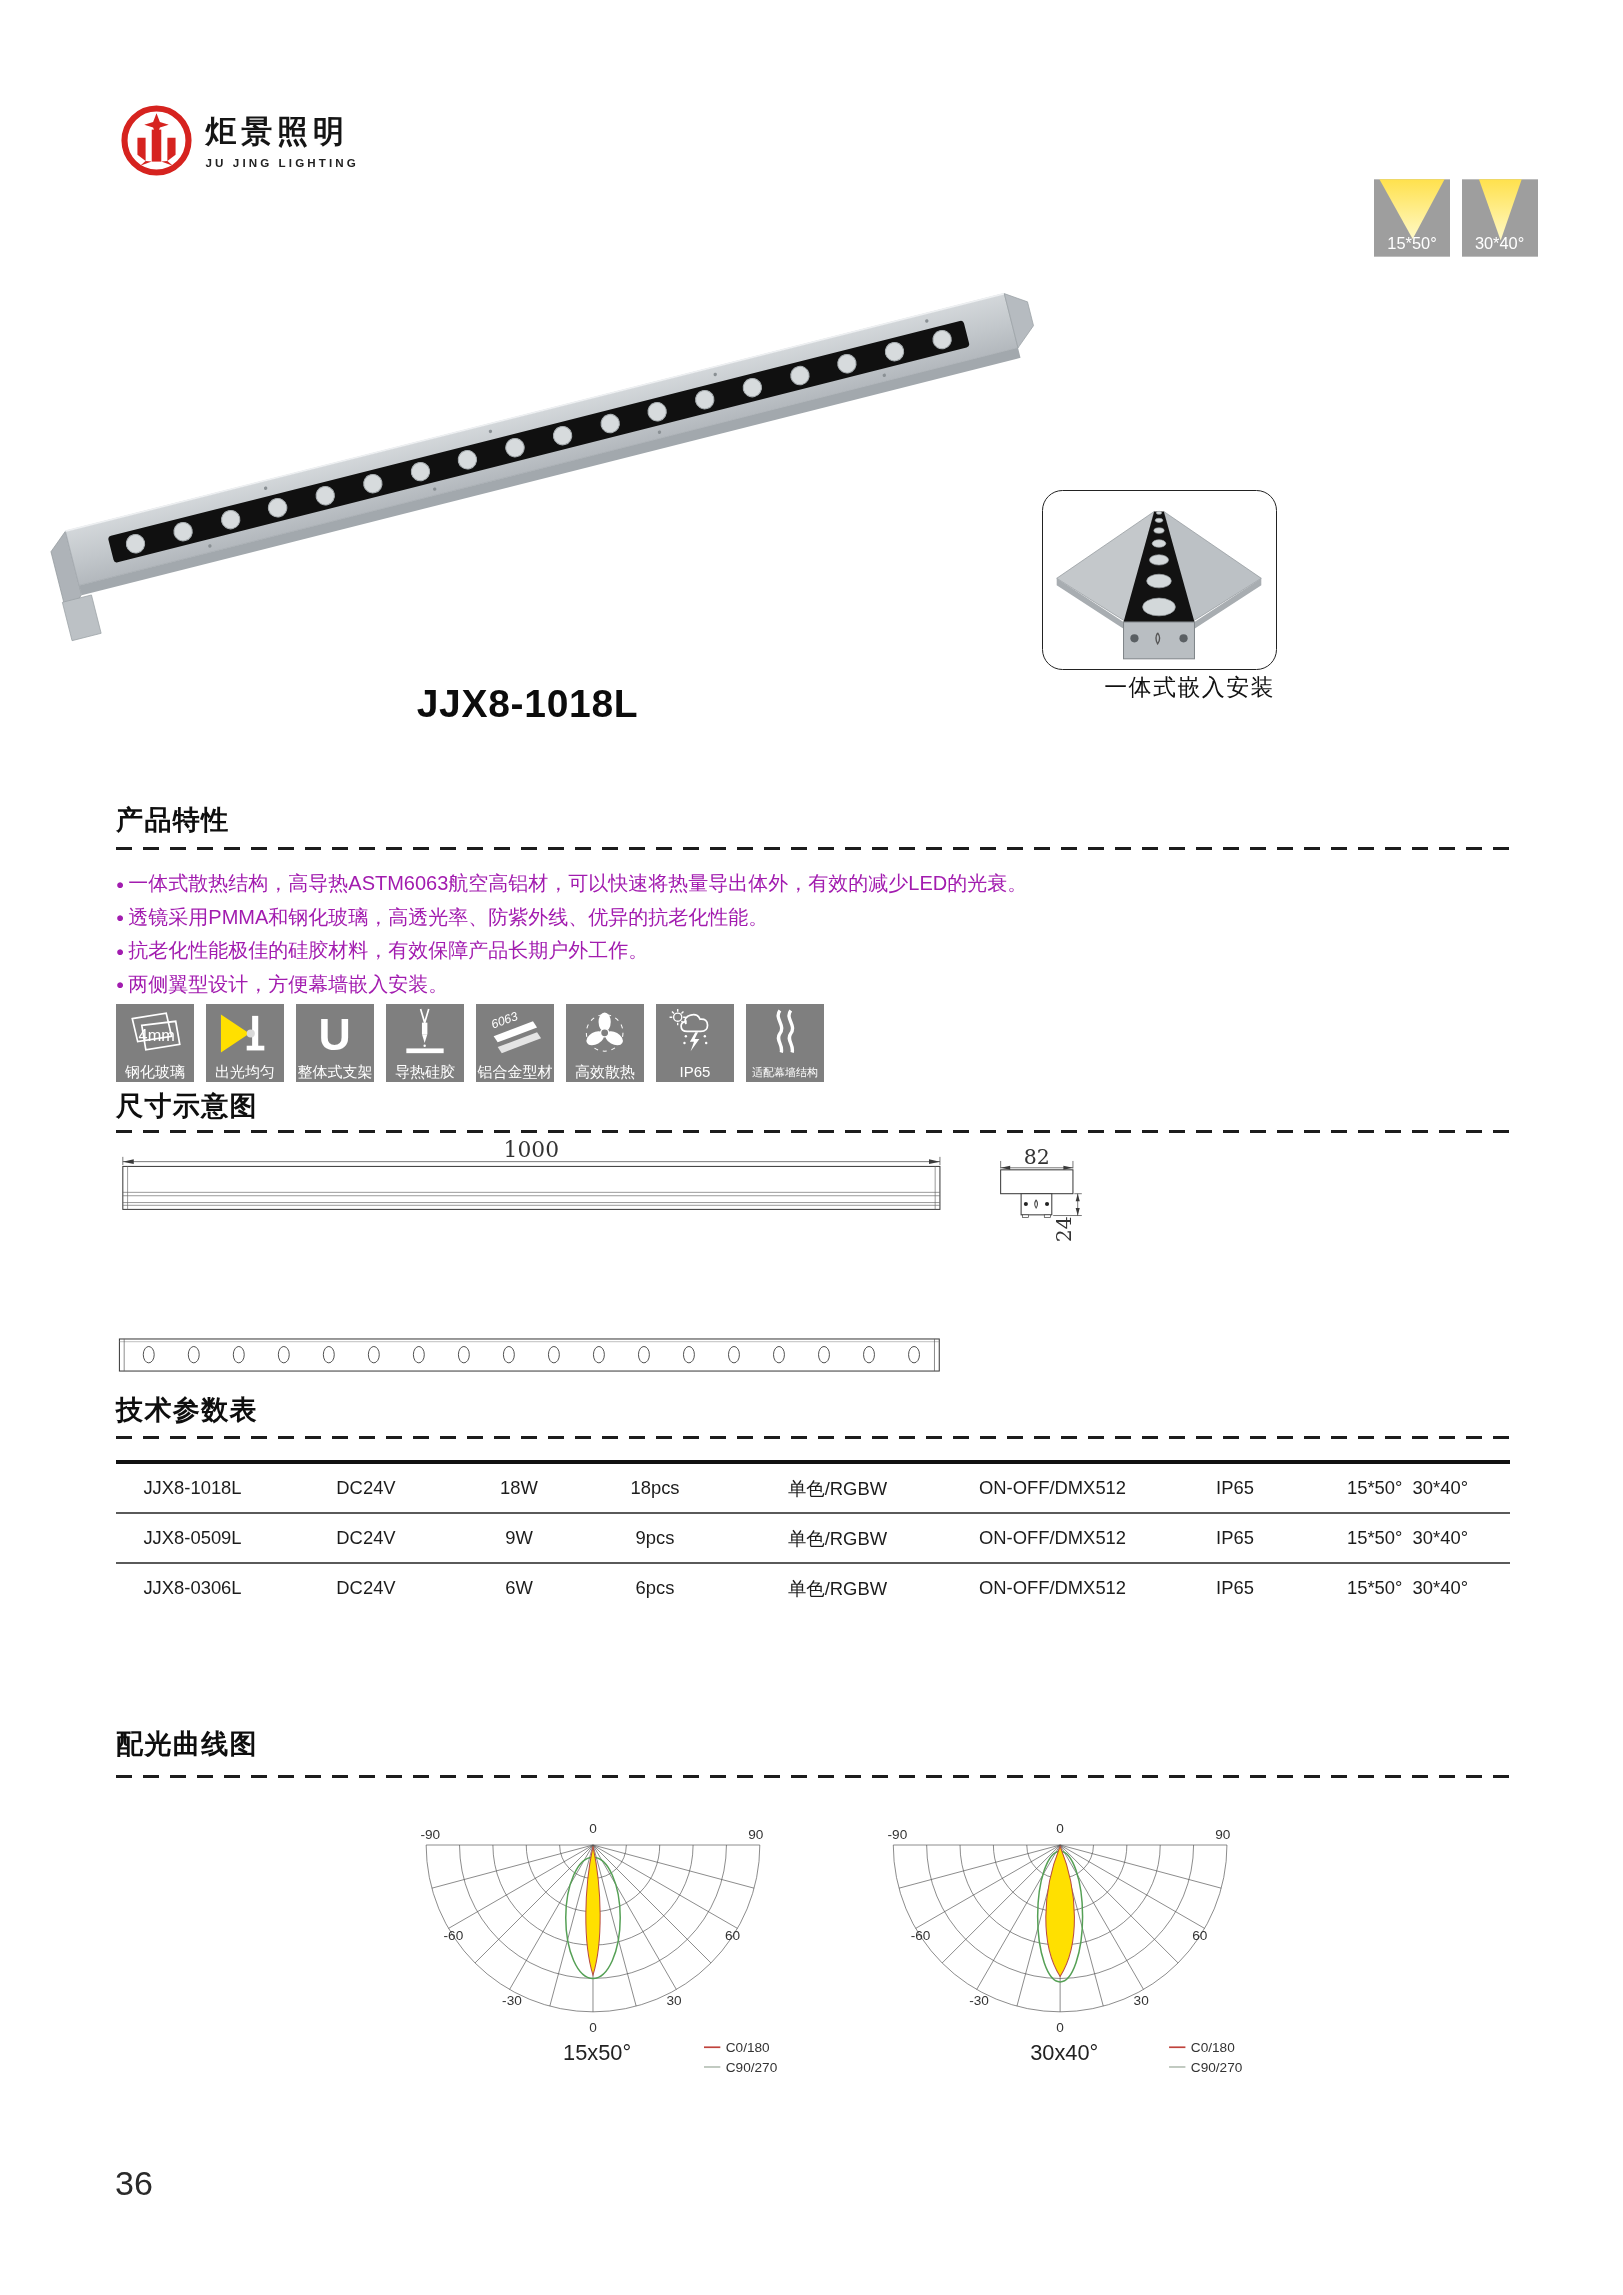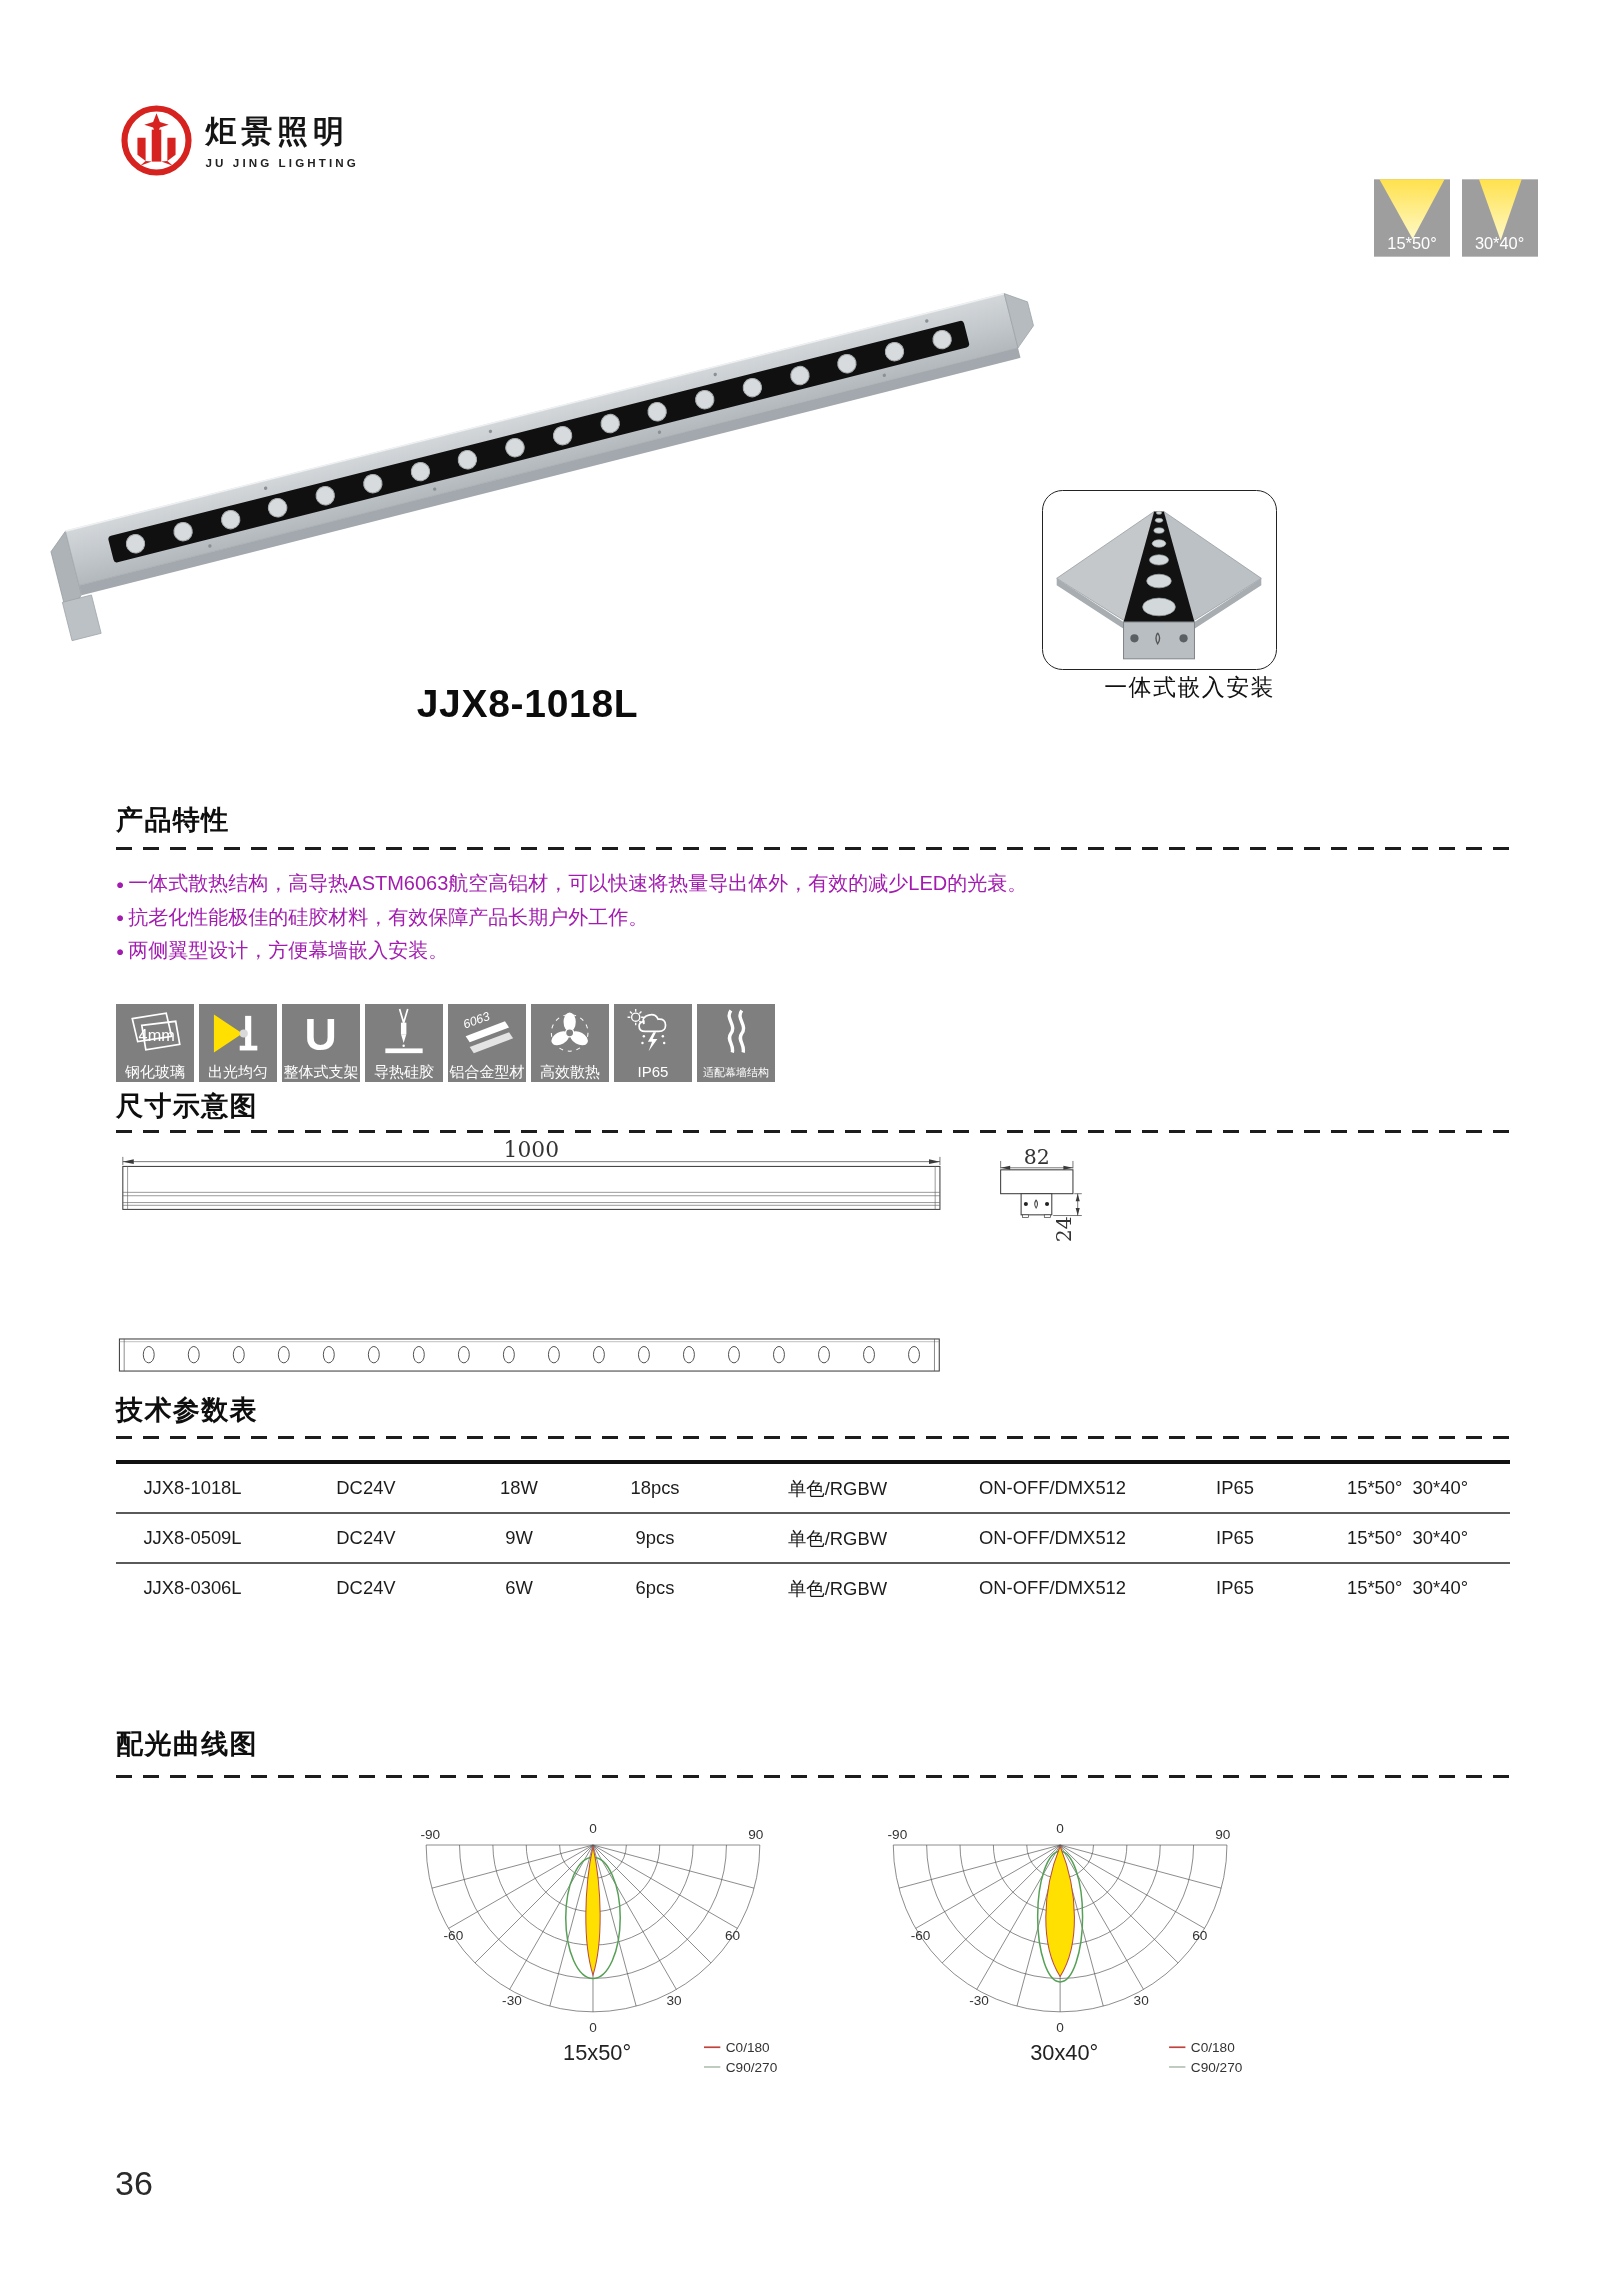"透镜采用PMMA和钢化玻璃，高透光率、防紫外线、优异的抗老化性能。" div.bullet { html: none -> <div>透镜采用PMMA和钢化玻璃，高透光率、防紫外线、优异的抗老化性能。</div> }
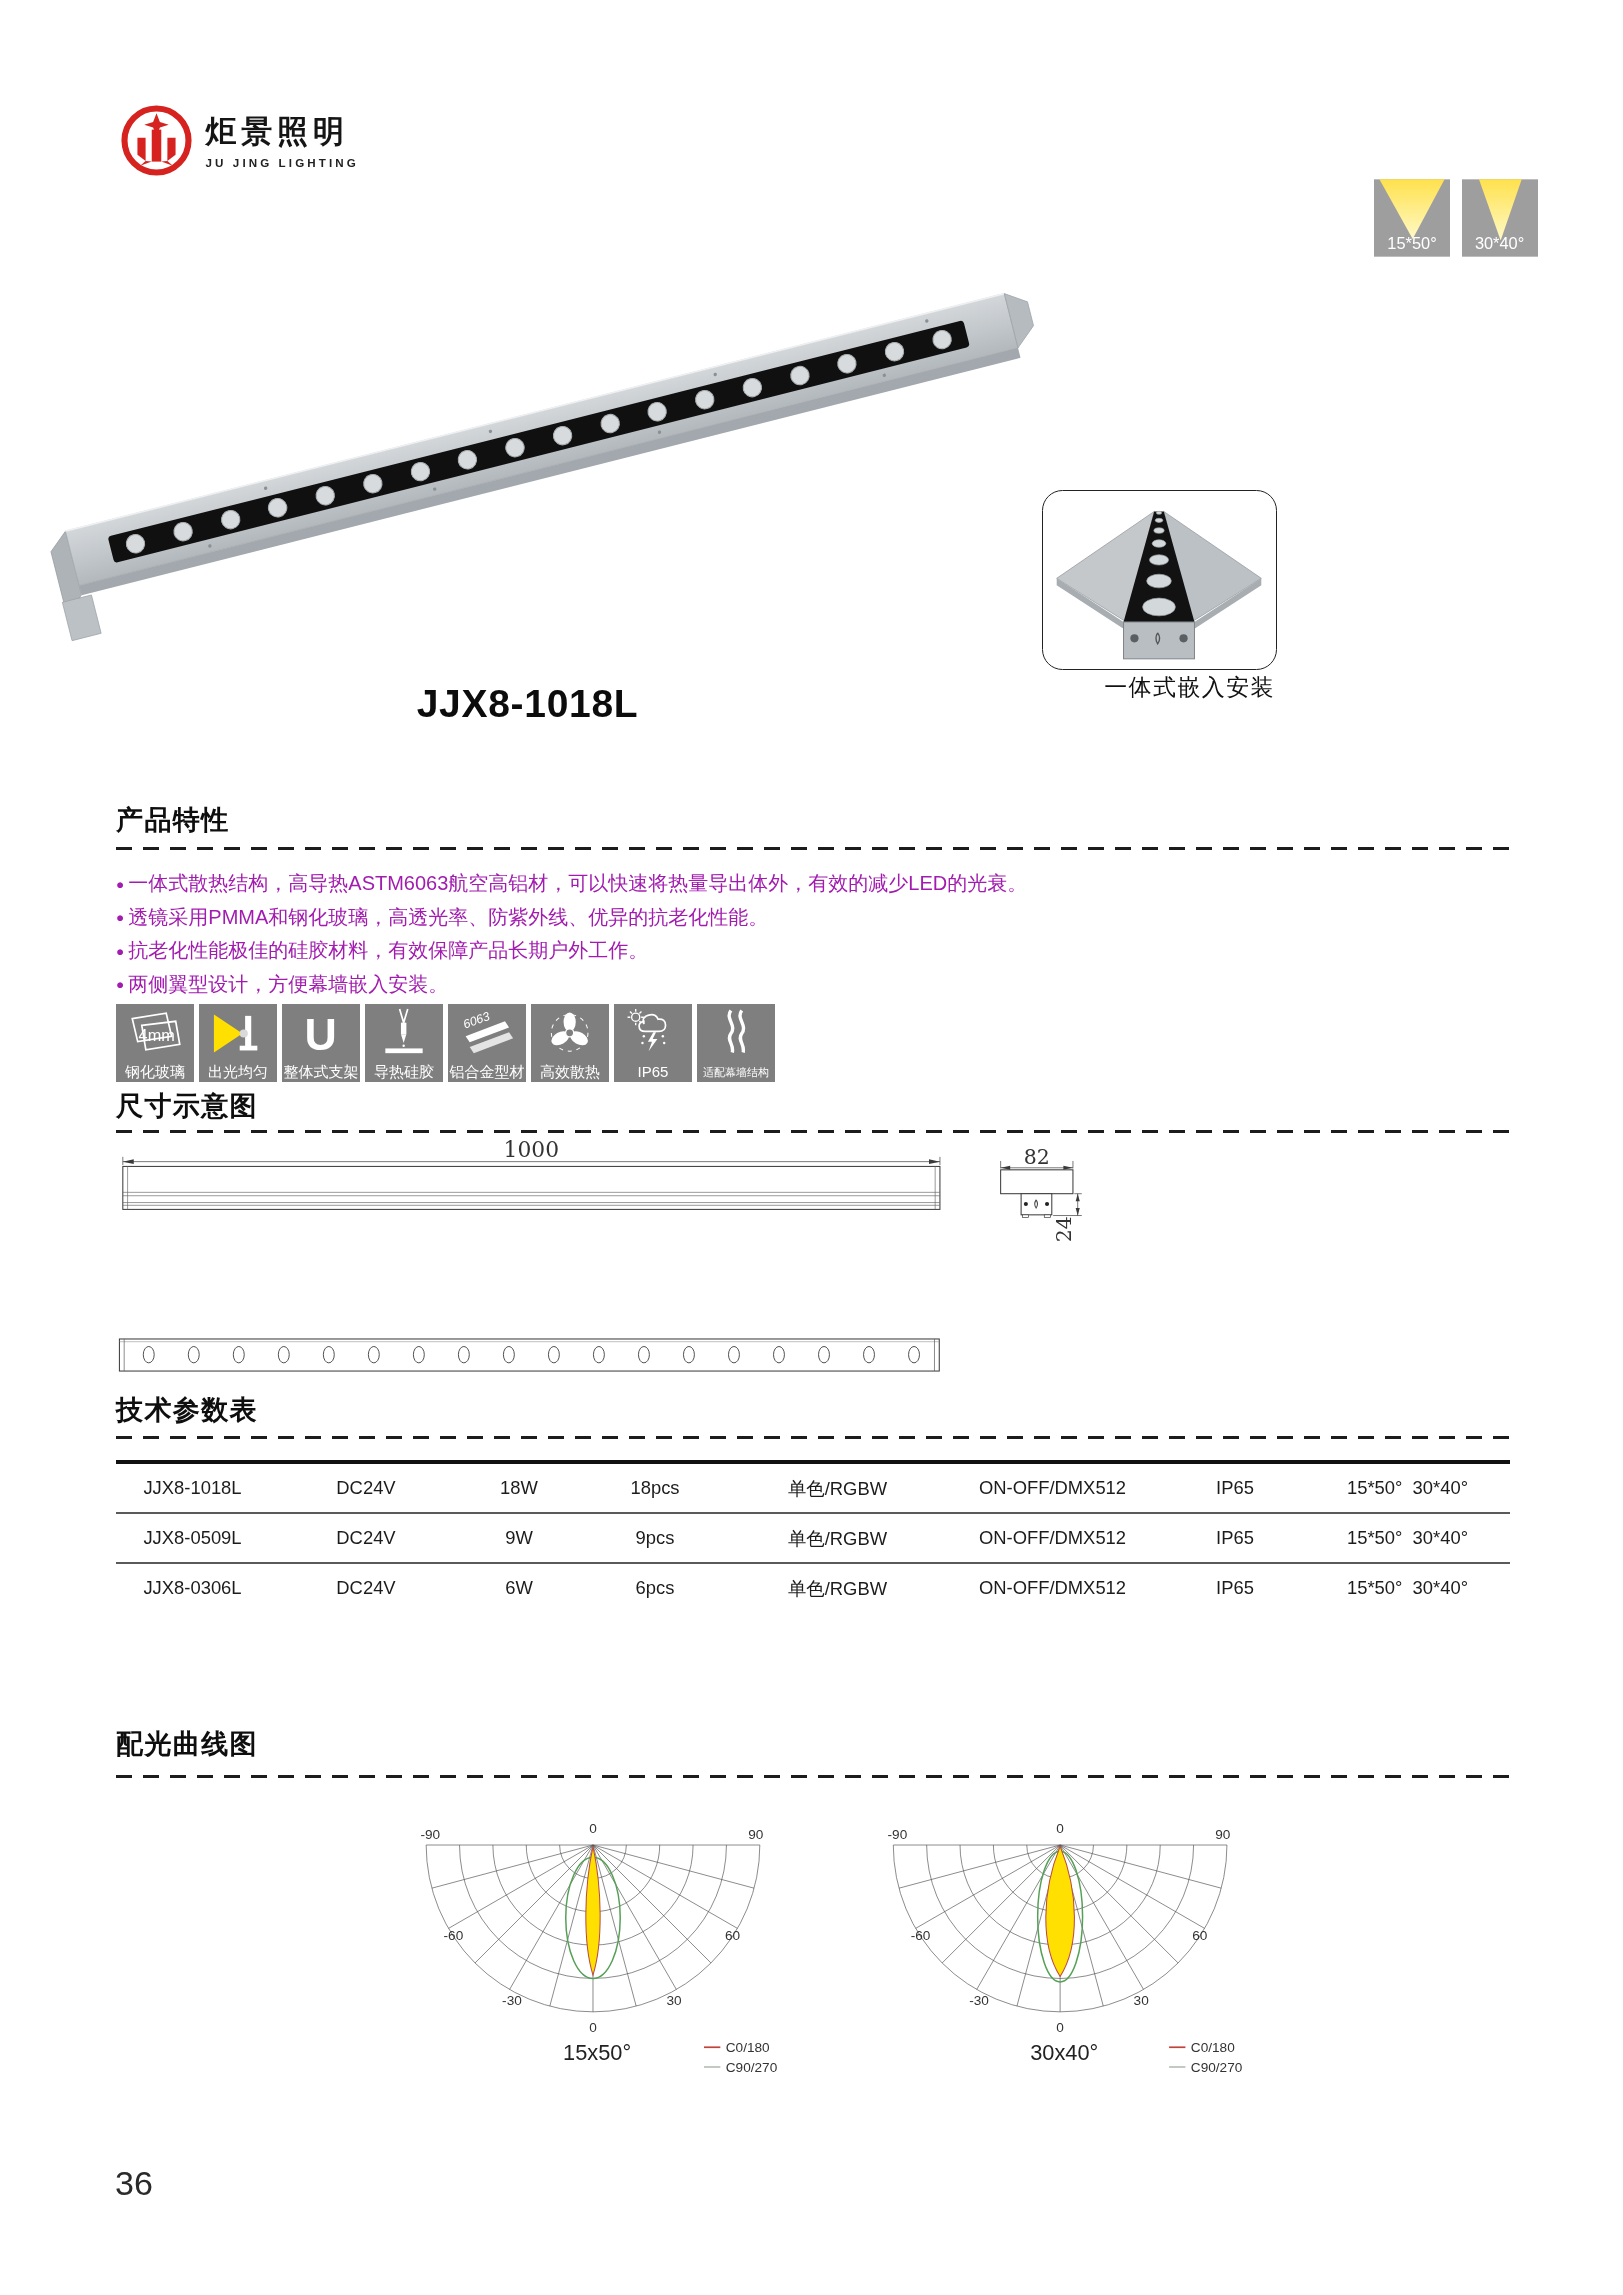"4mm" .tilerow { gap: 5px -> 12px }
